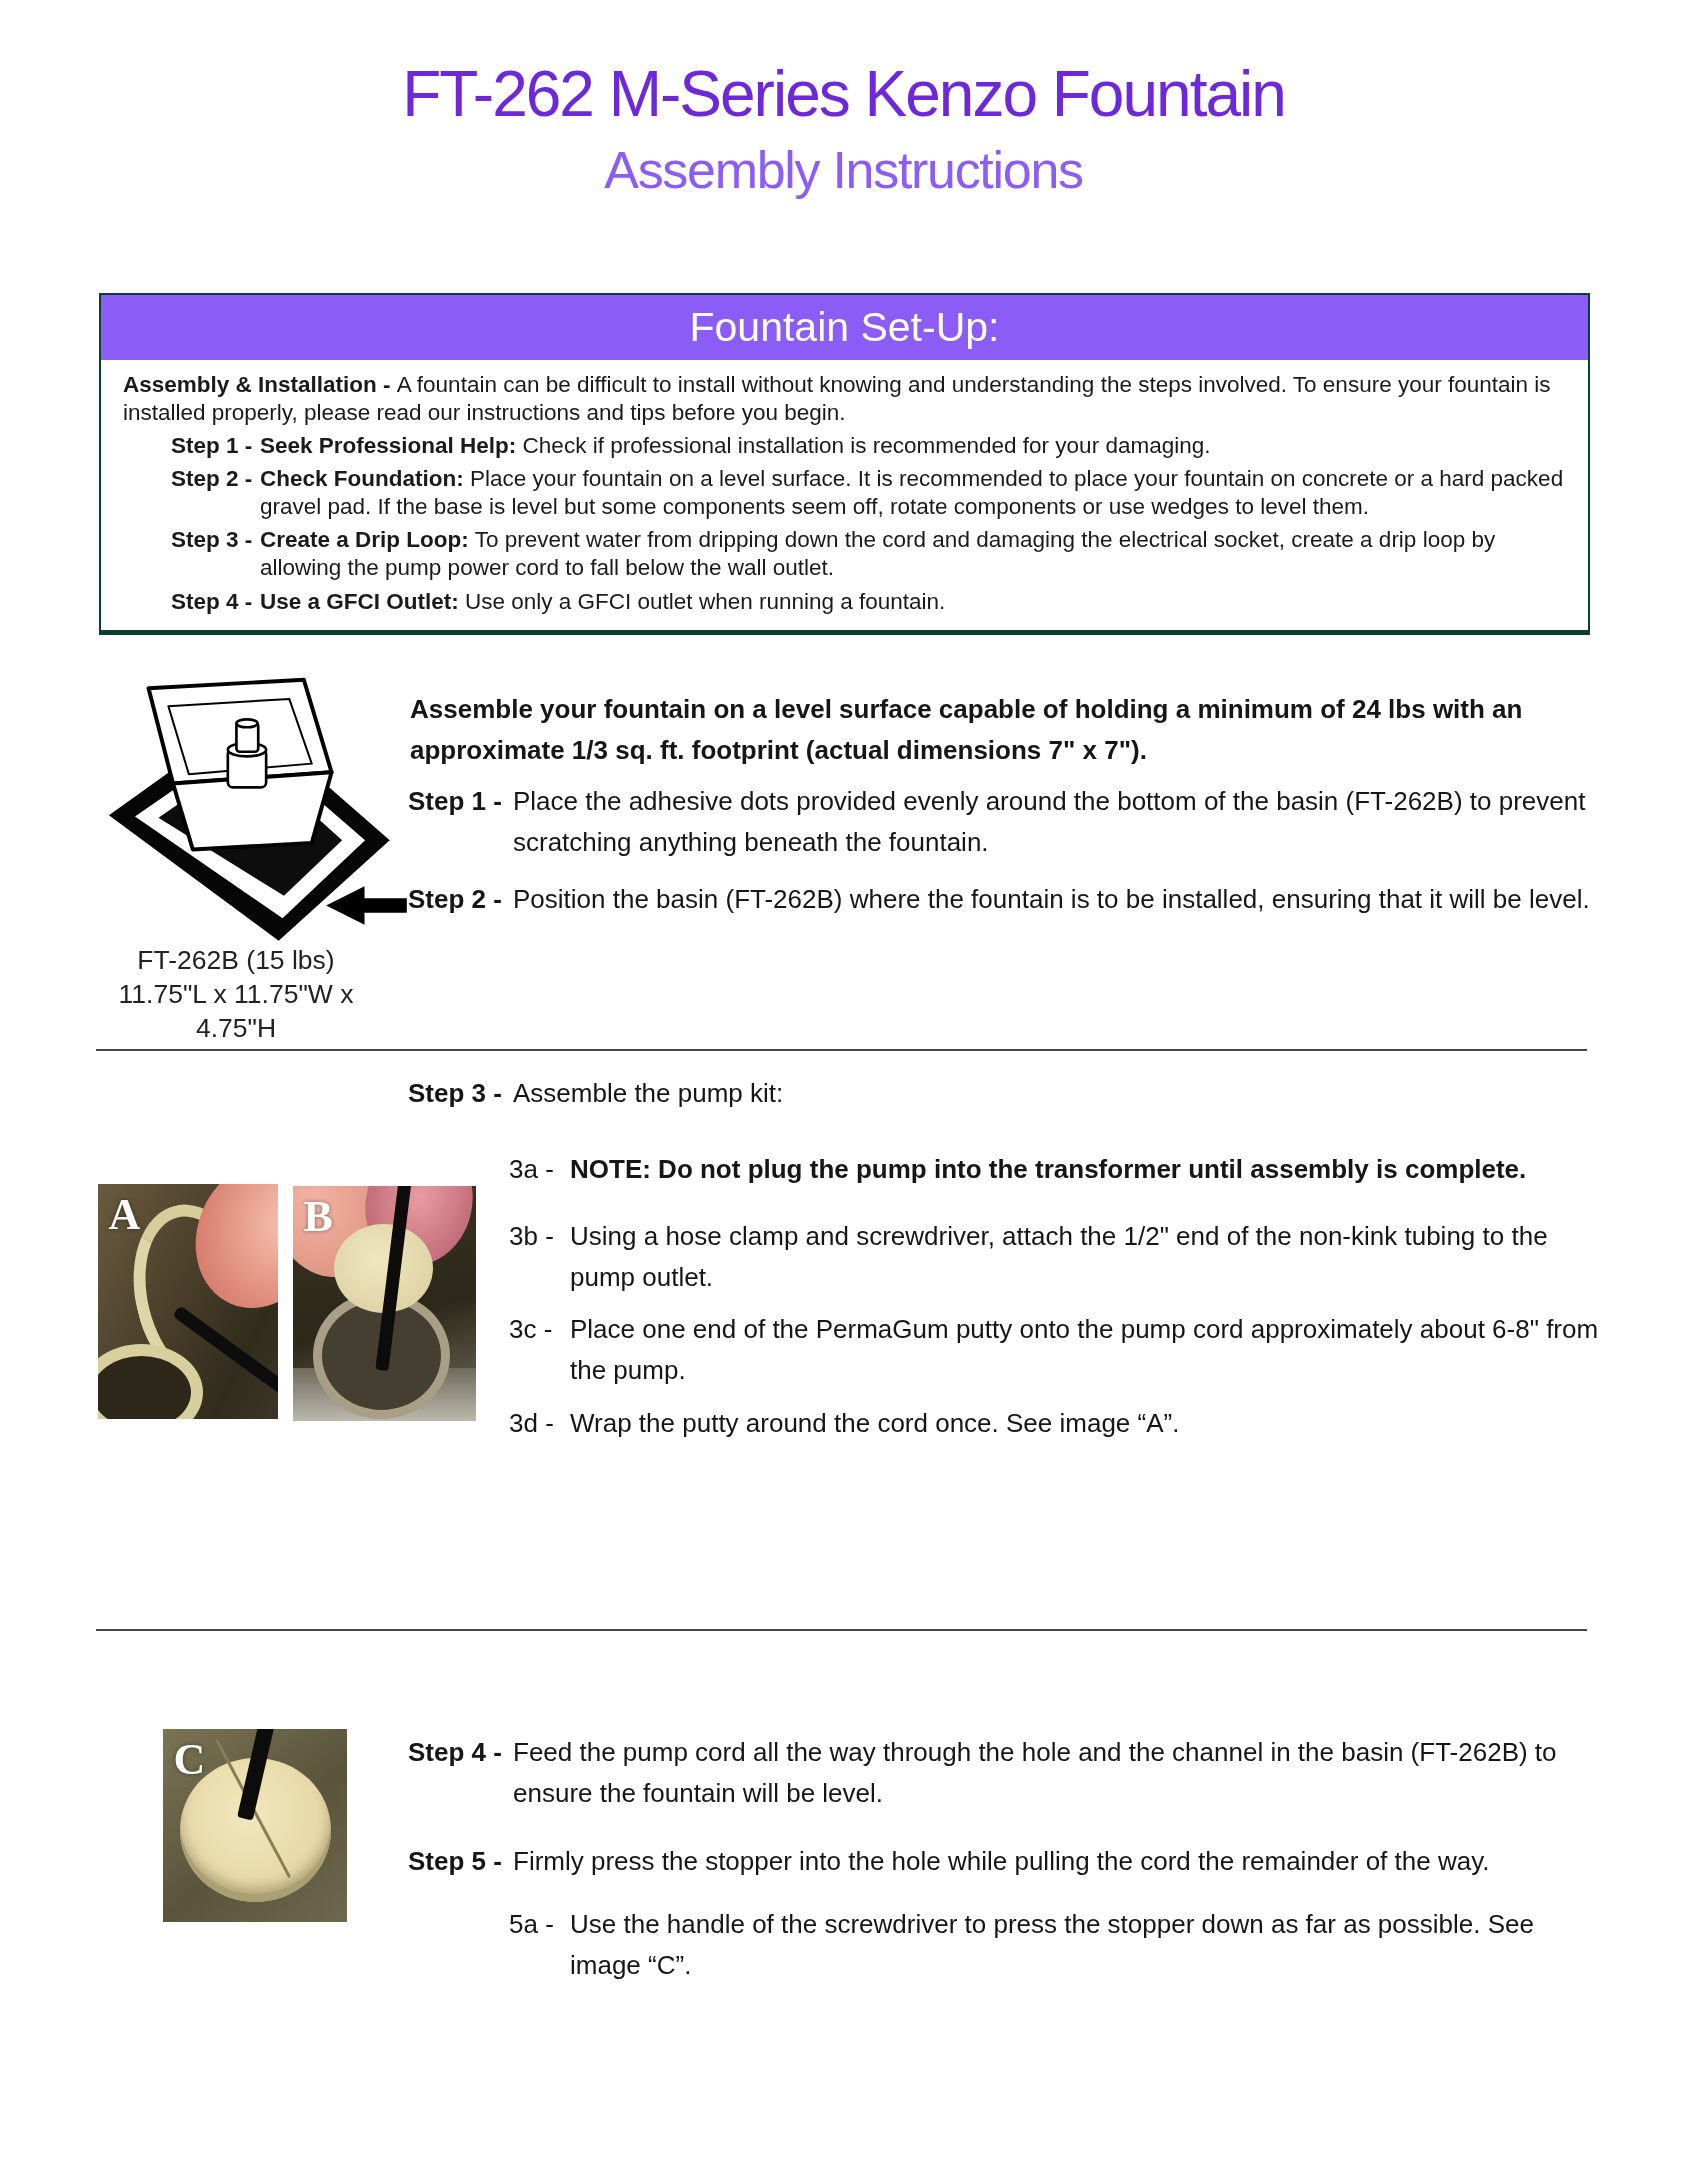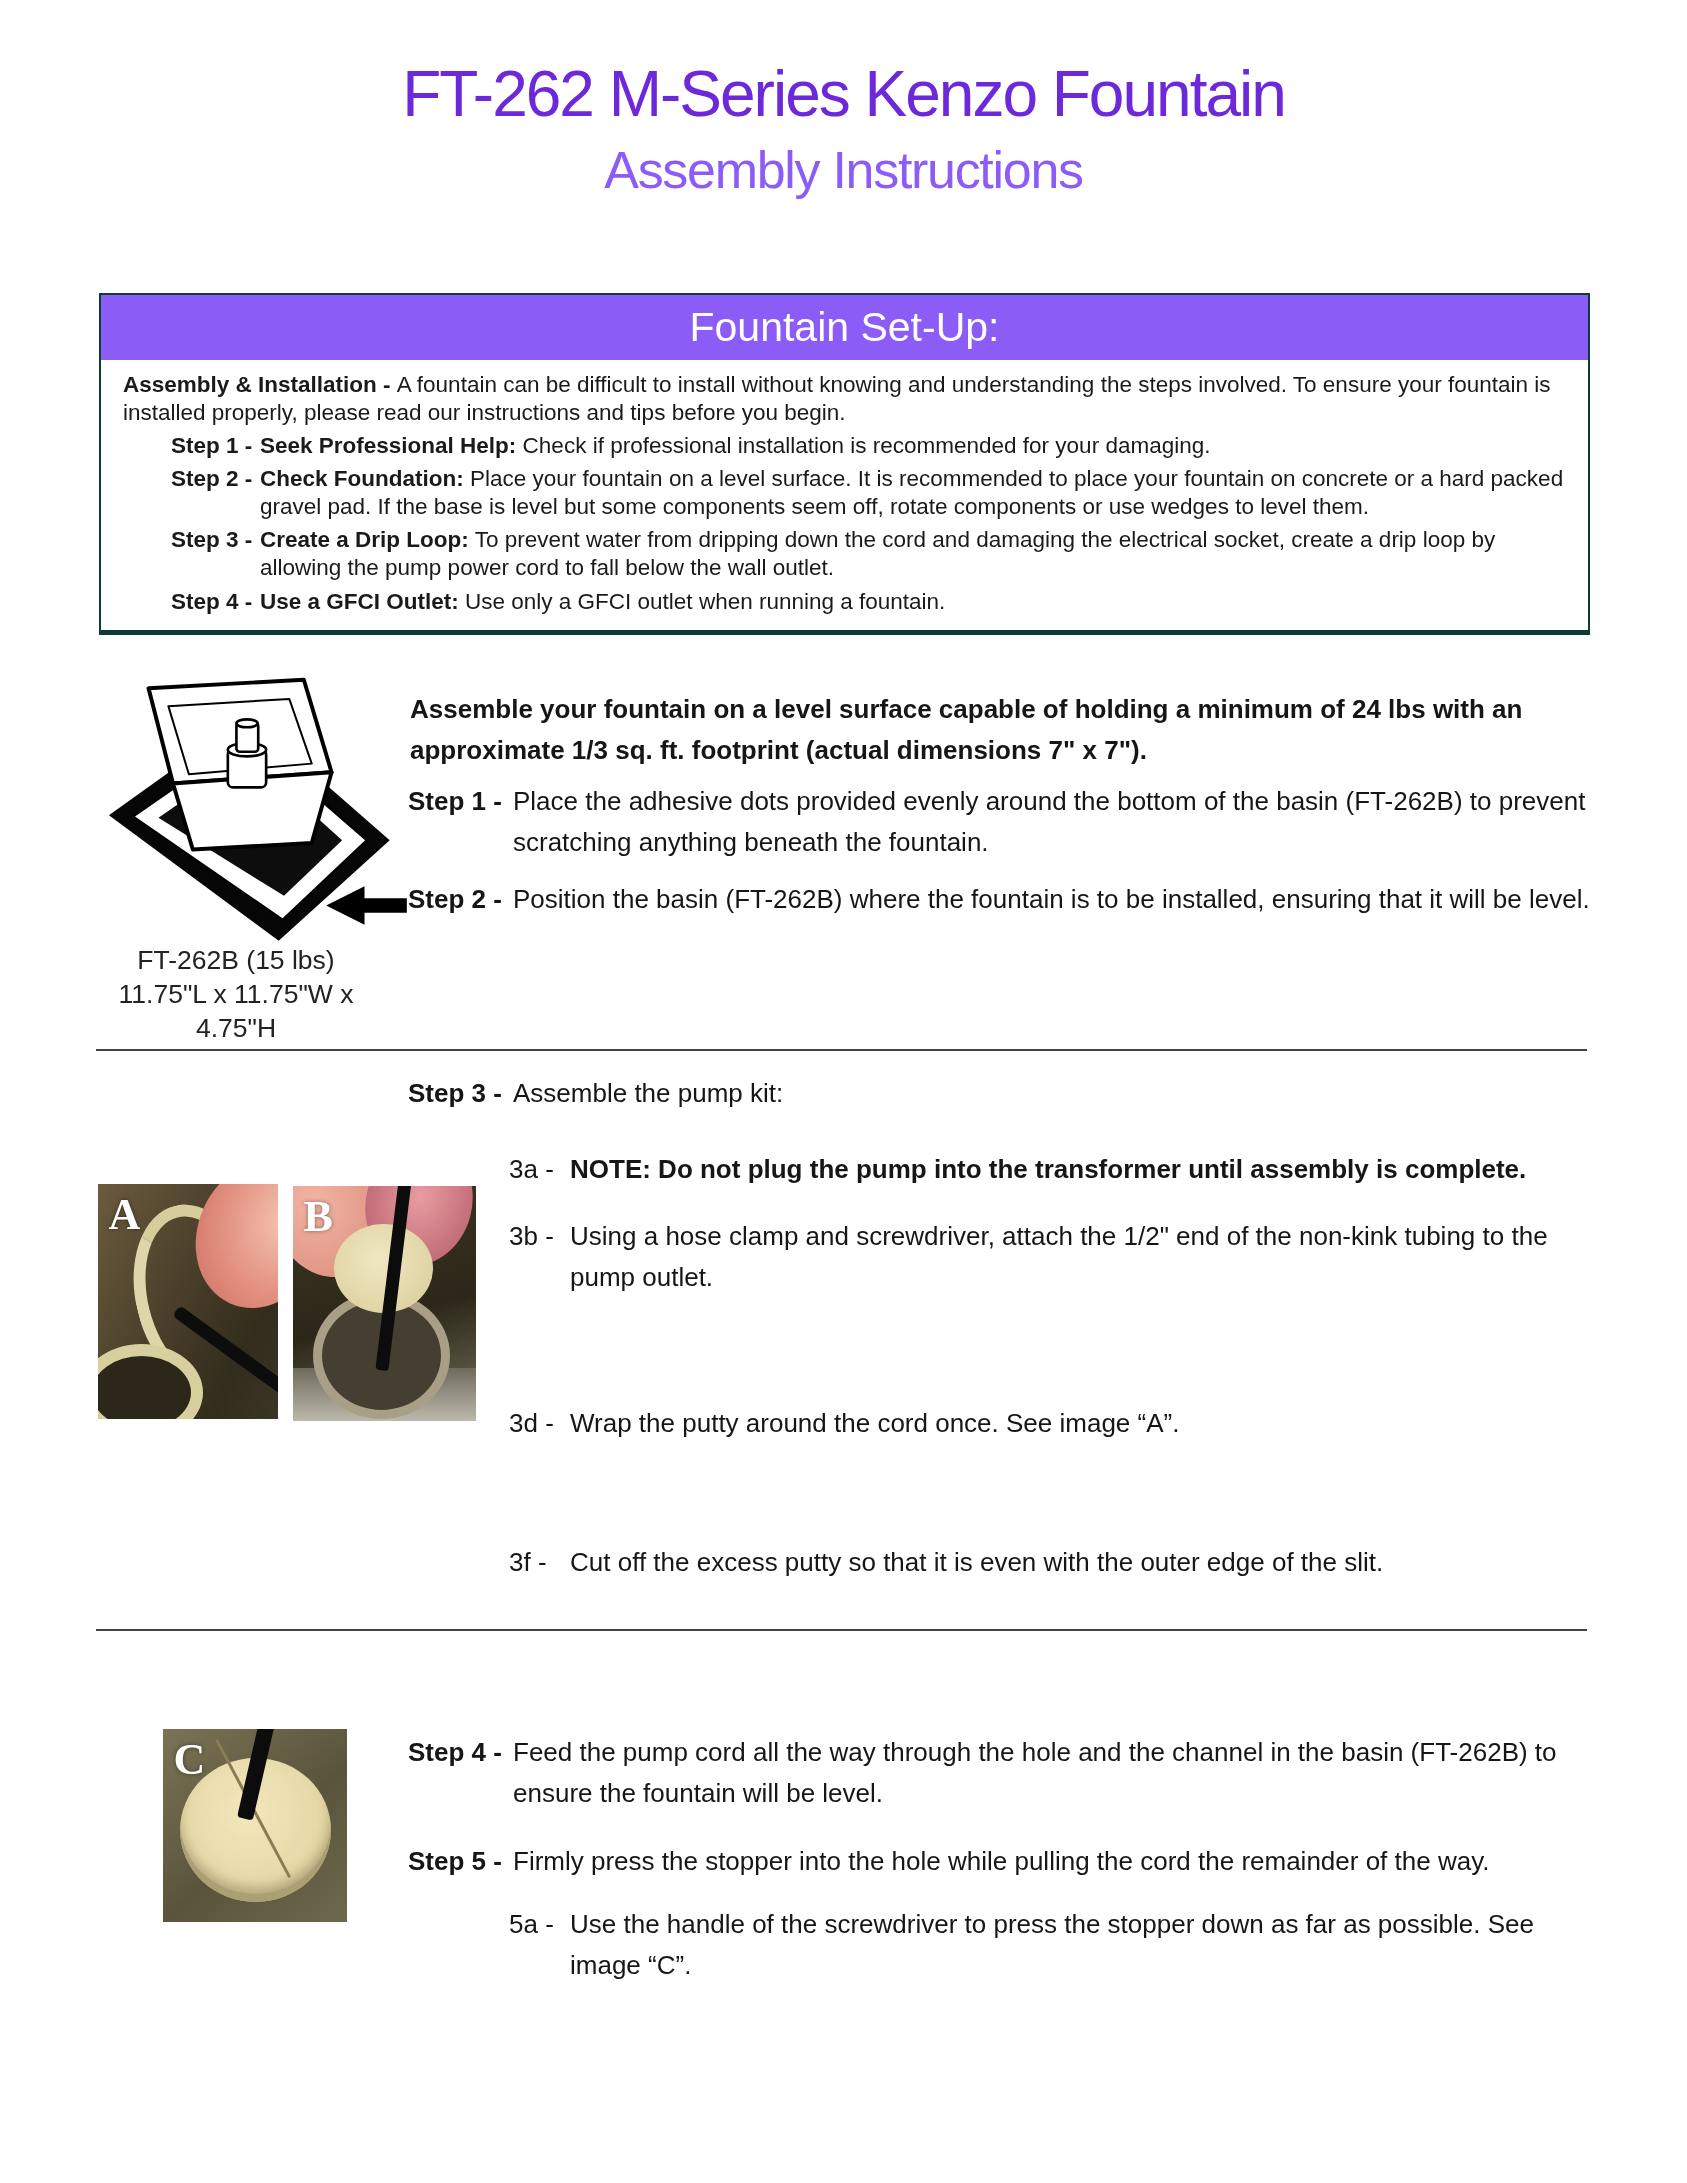"3c -" div.sstep { html: none -> <div> <span>3c -</span><span>Place one end of the PermaGum putty onto the pump cord approximately about 6-8" from the pump.</span> </div> }
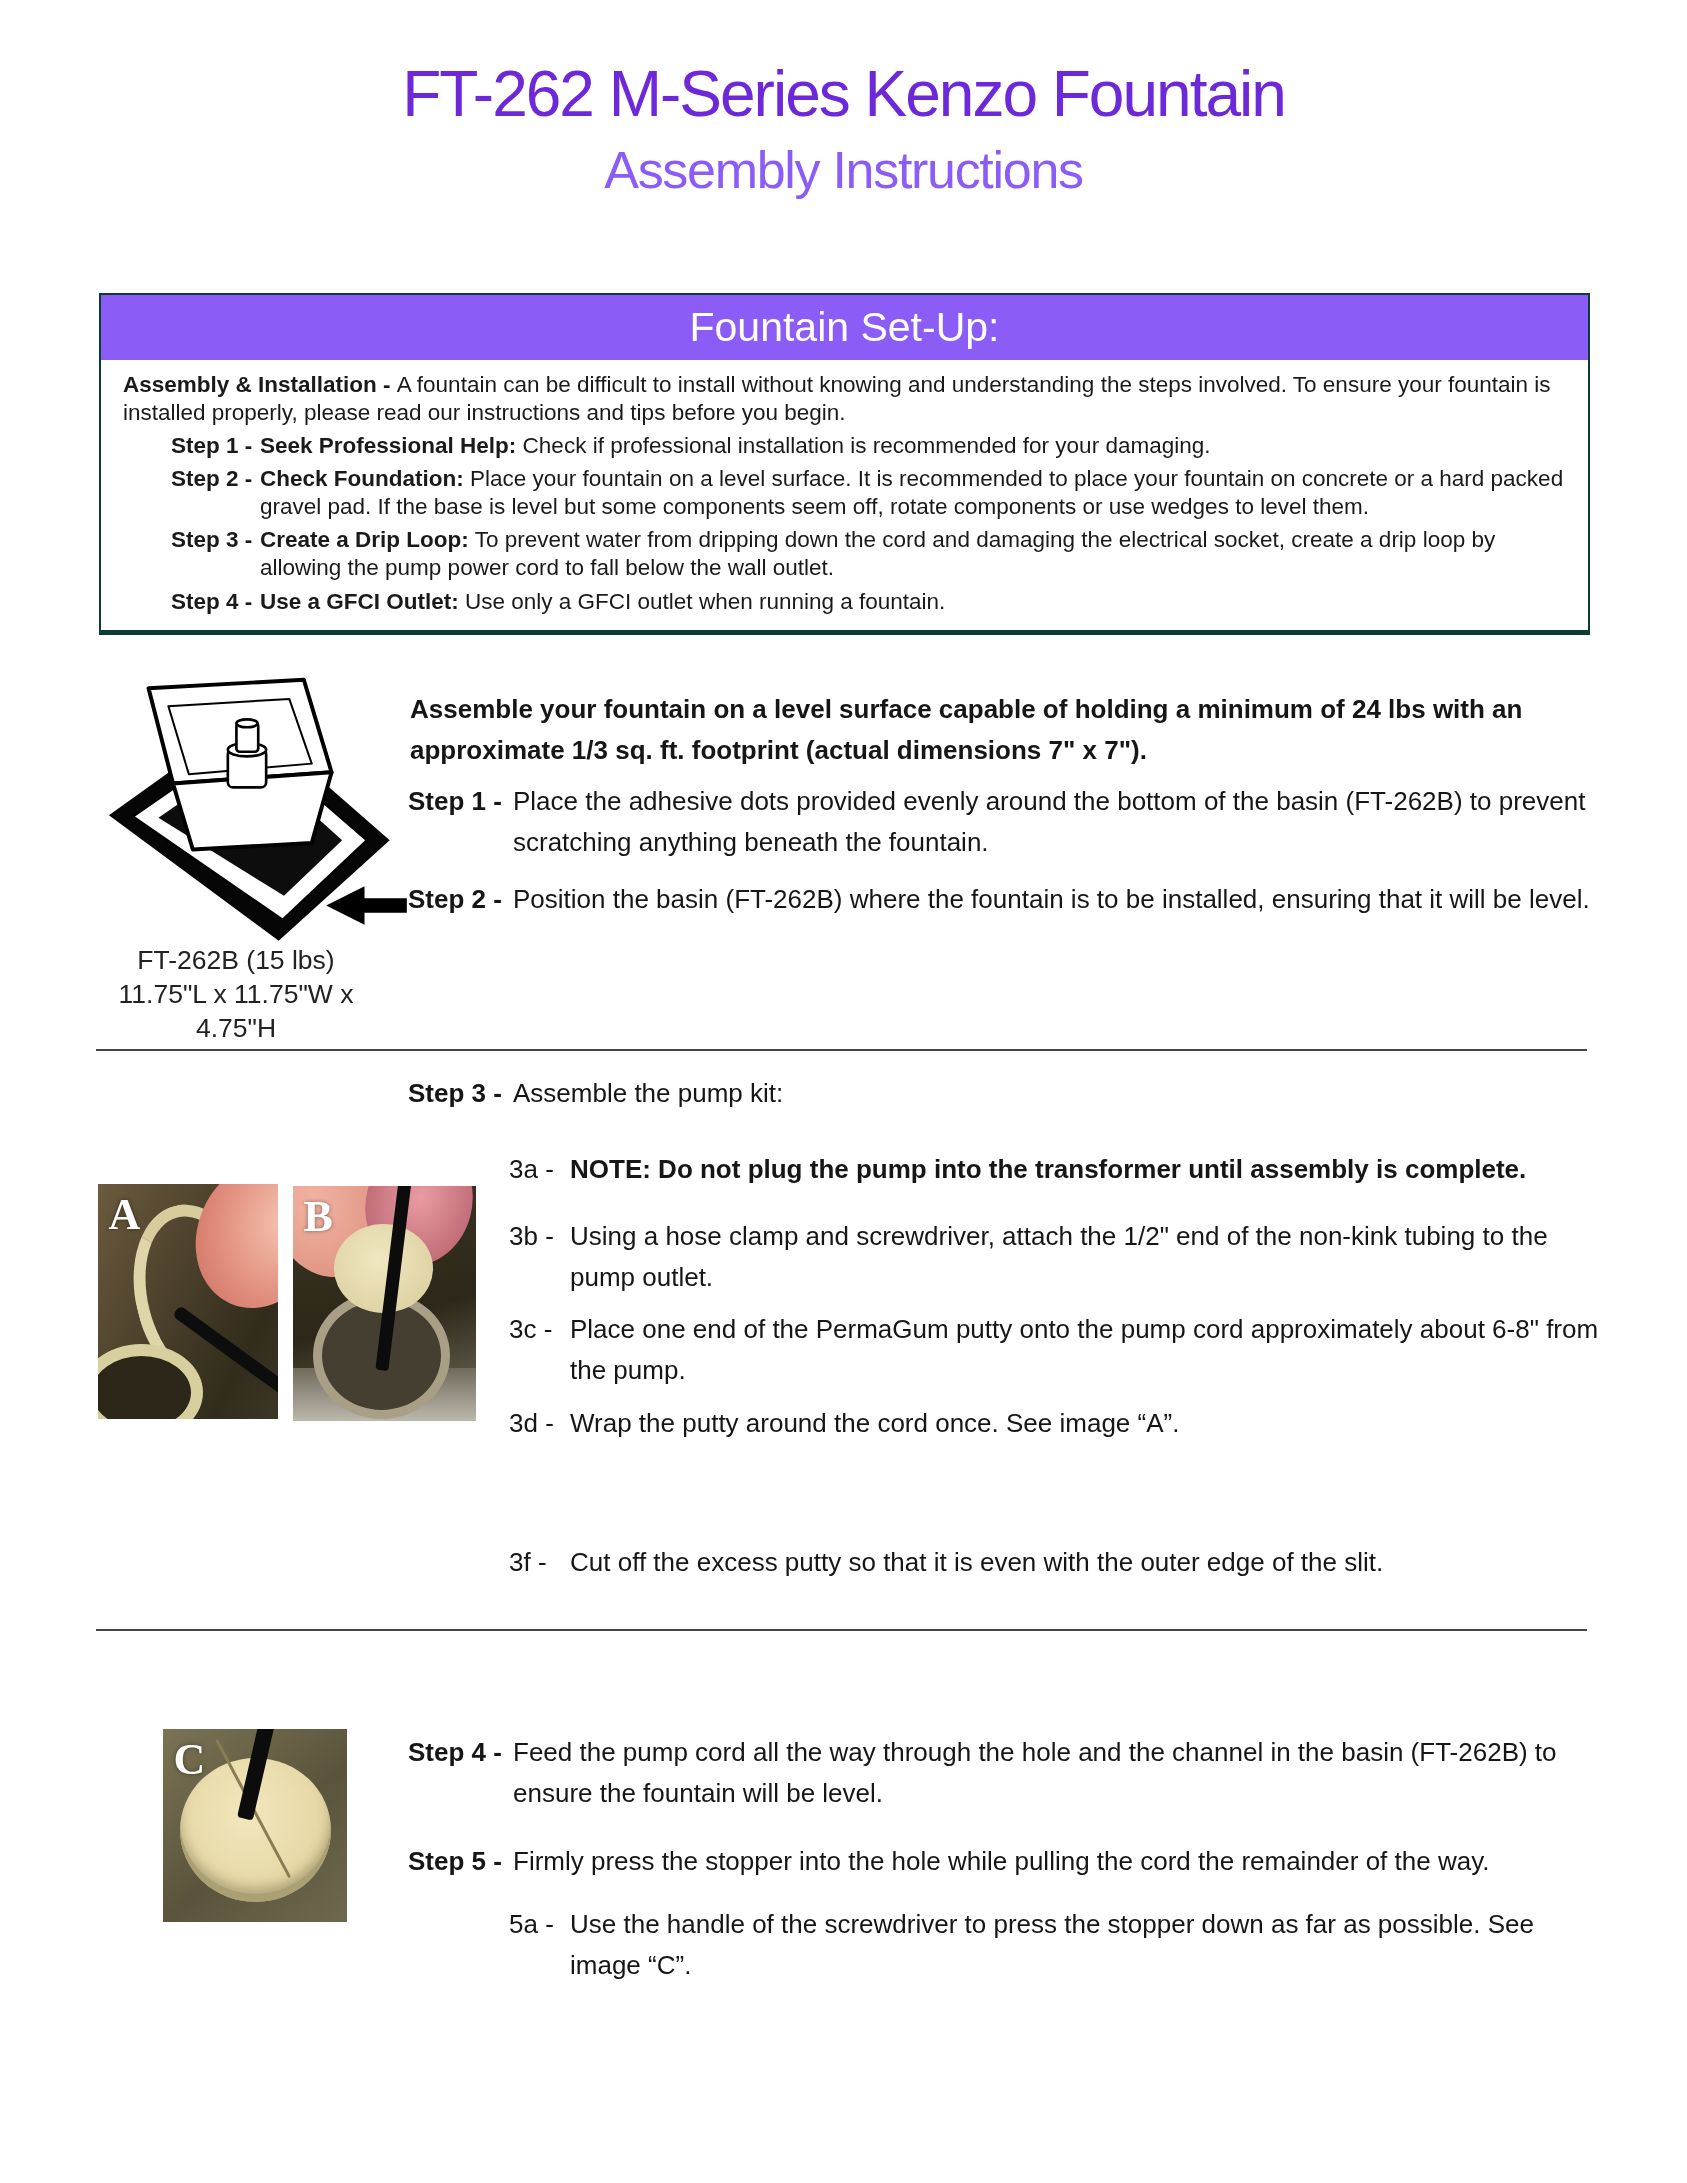"3f -" div.sstep { html: <div> <span>3f -</span><span>Cut off the excess putty so that it is even with the outer edge of the slit.</span> </div> -> none }
